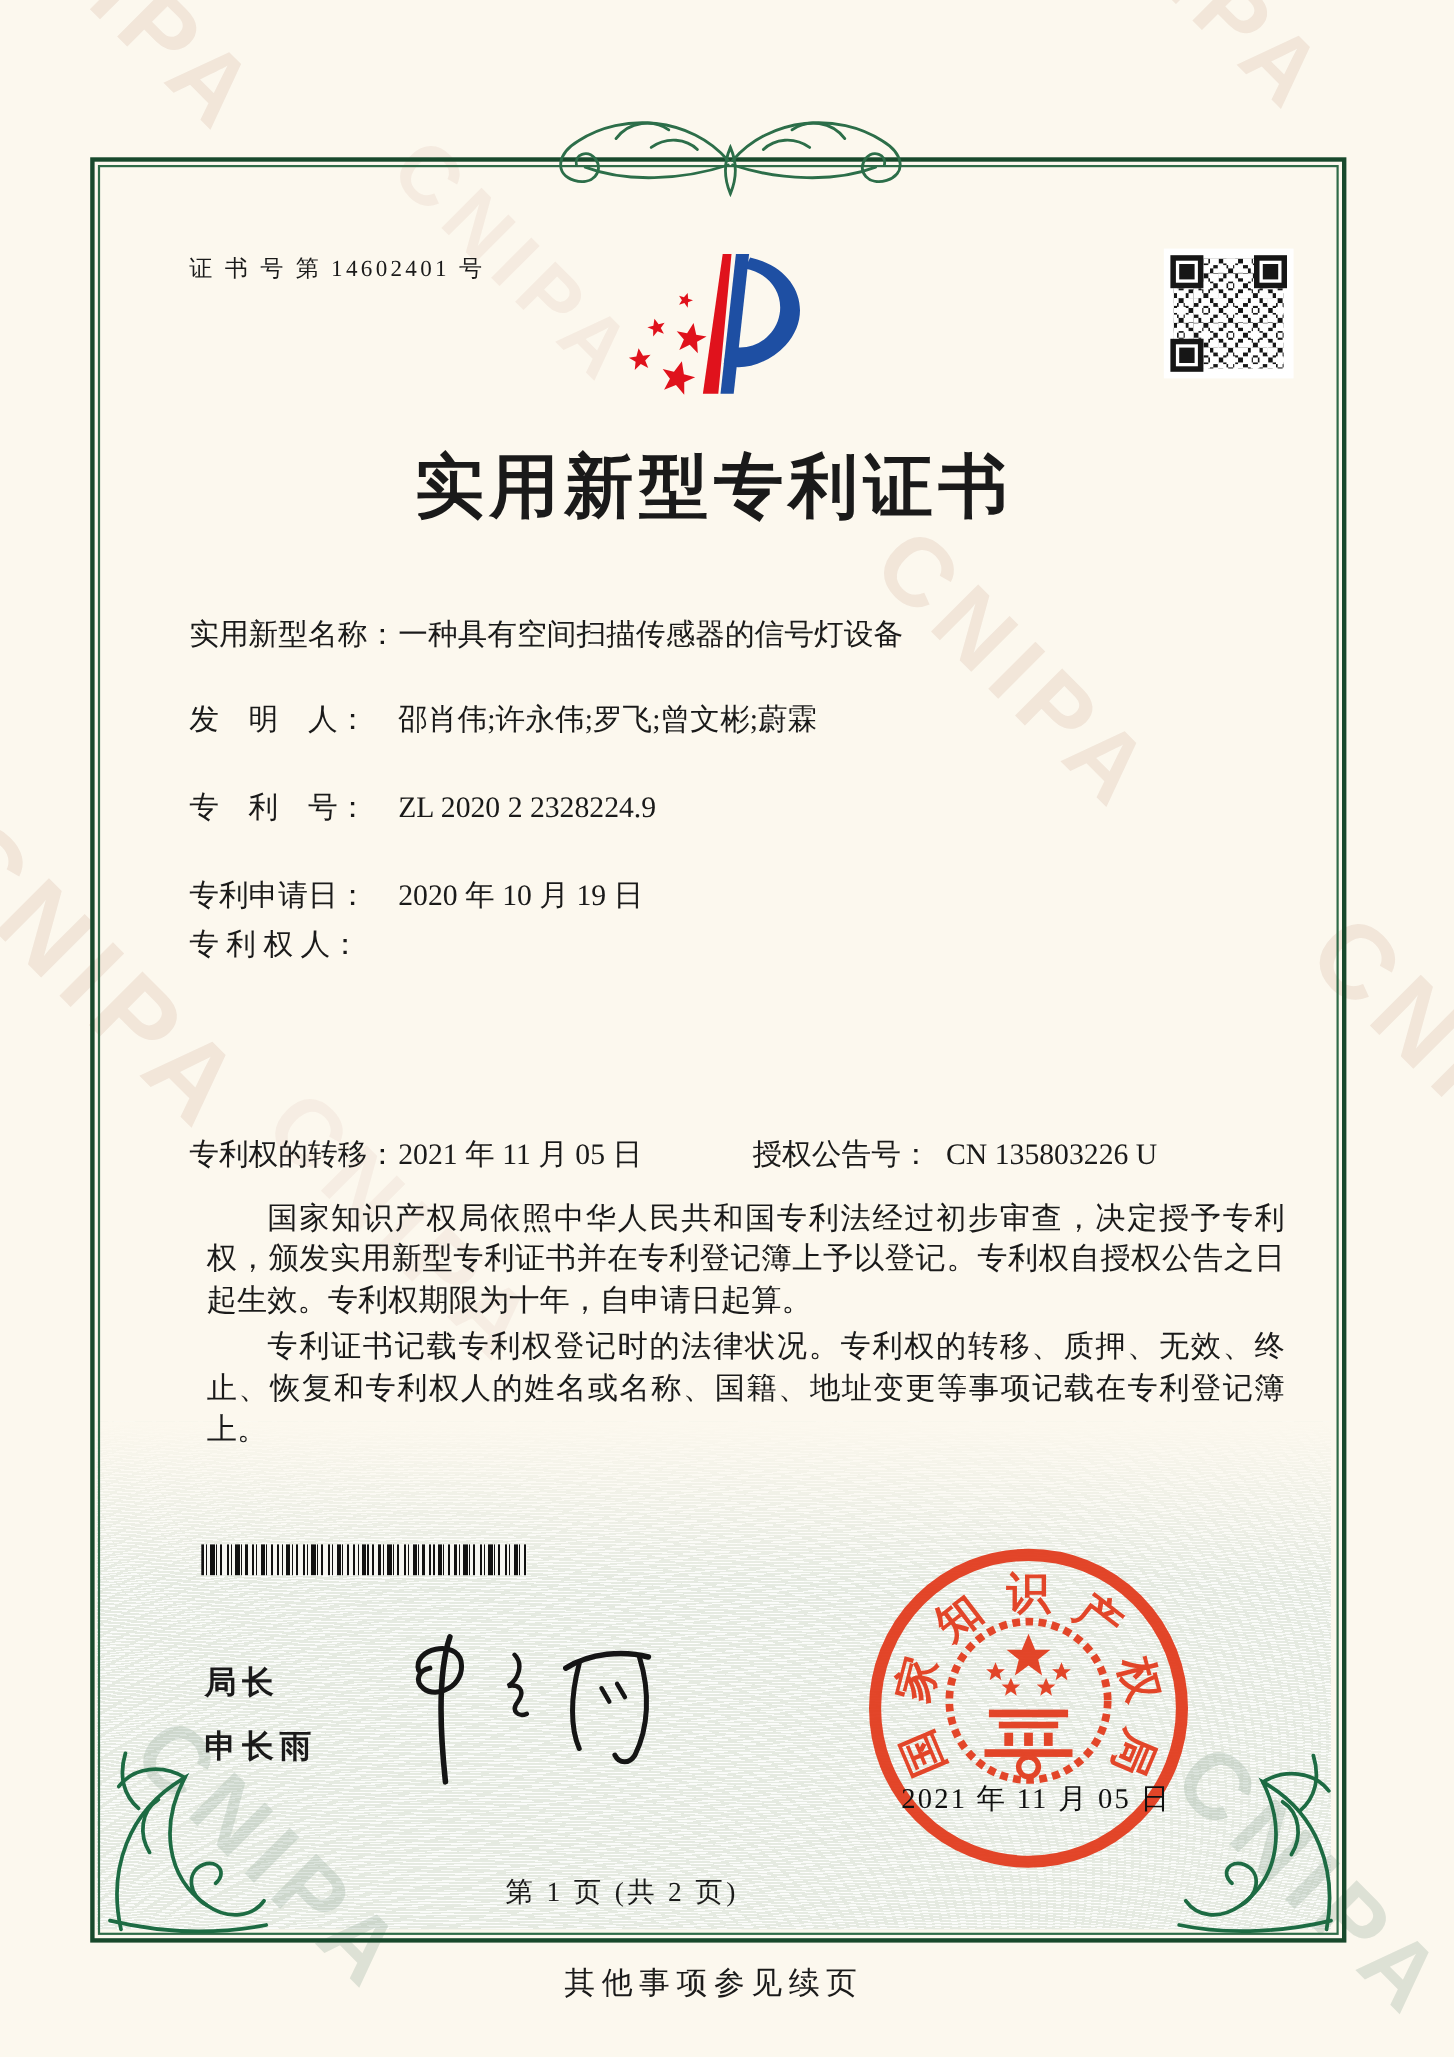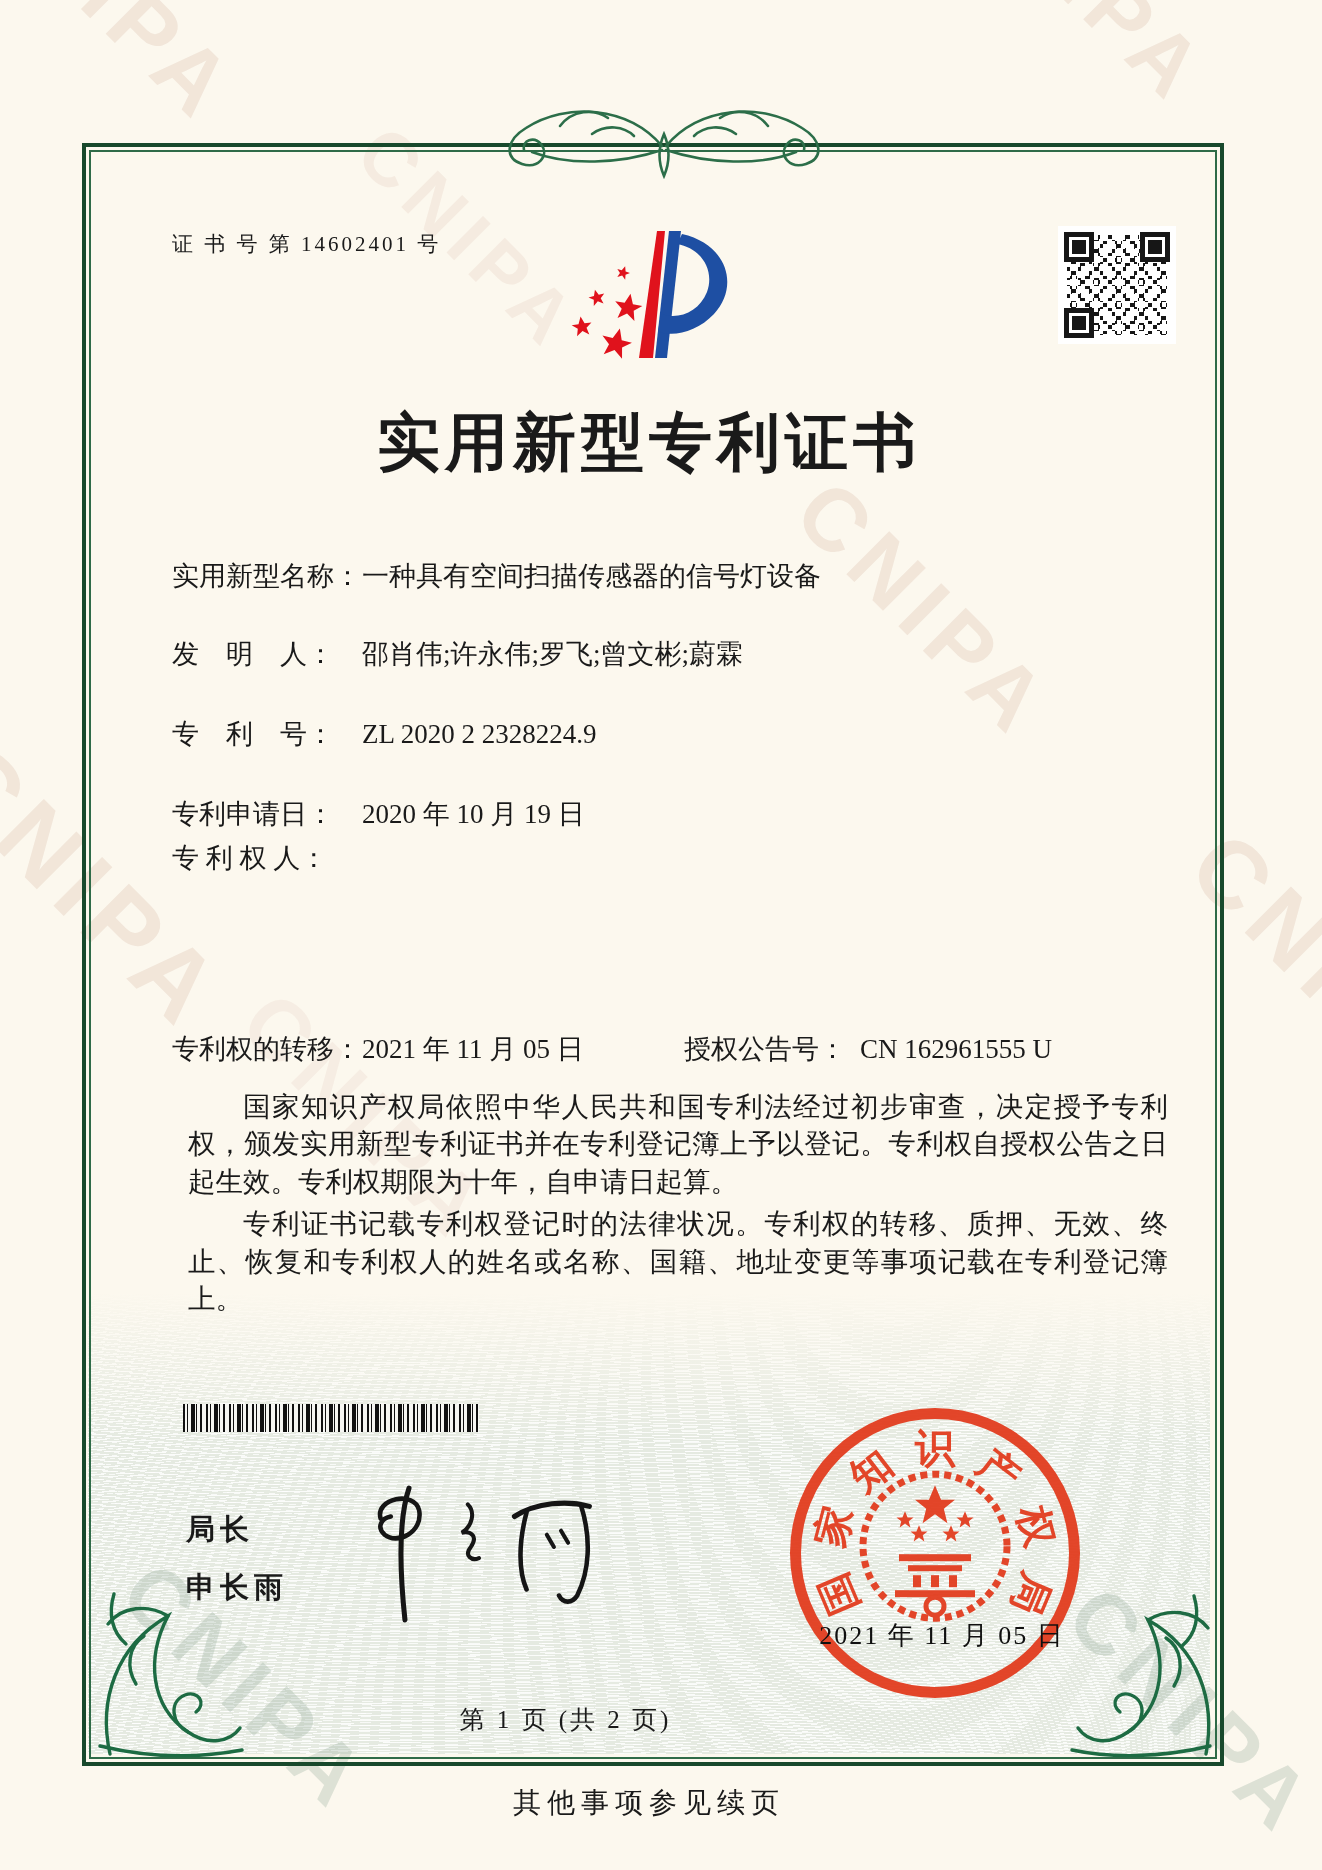"CN 162961555 U" span.val { text: 162961555 -> 135803226 }
